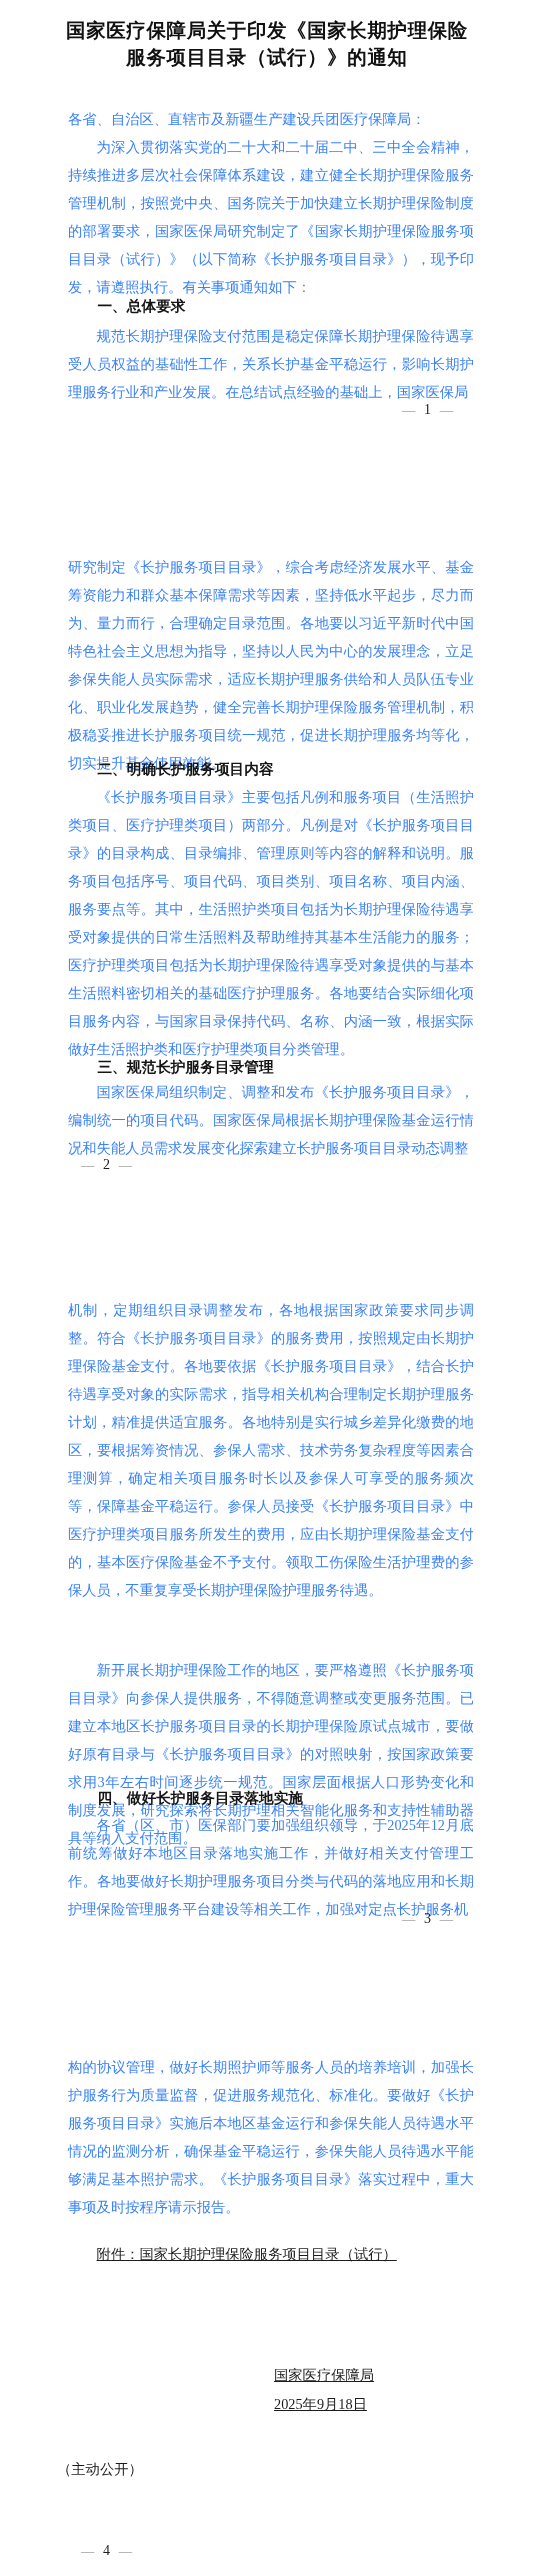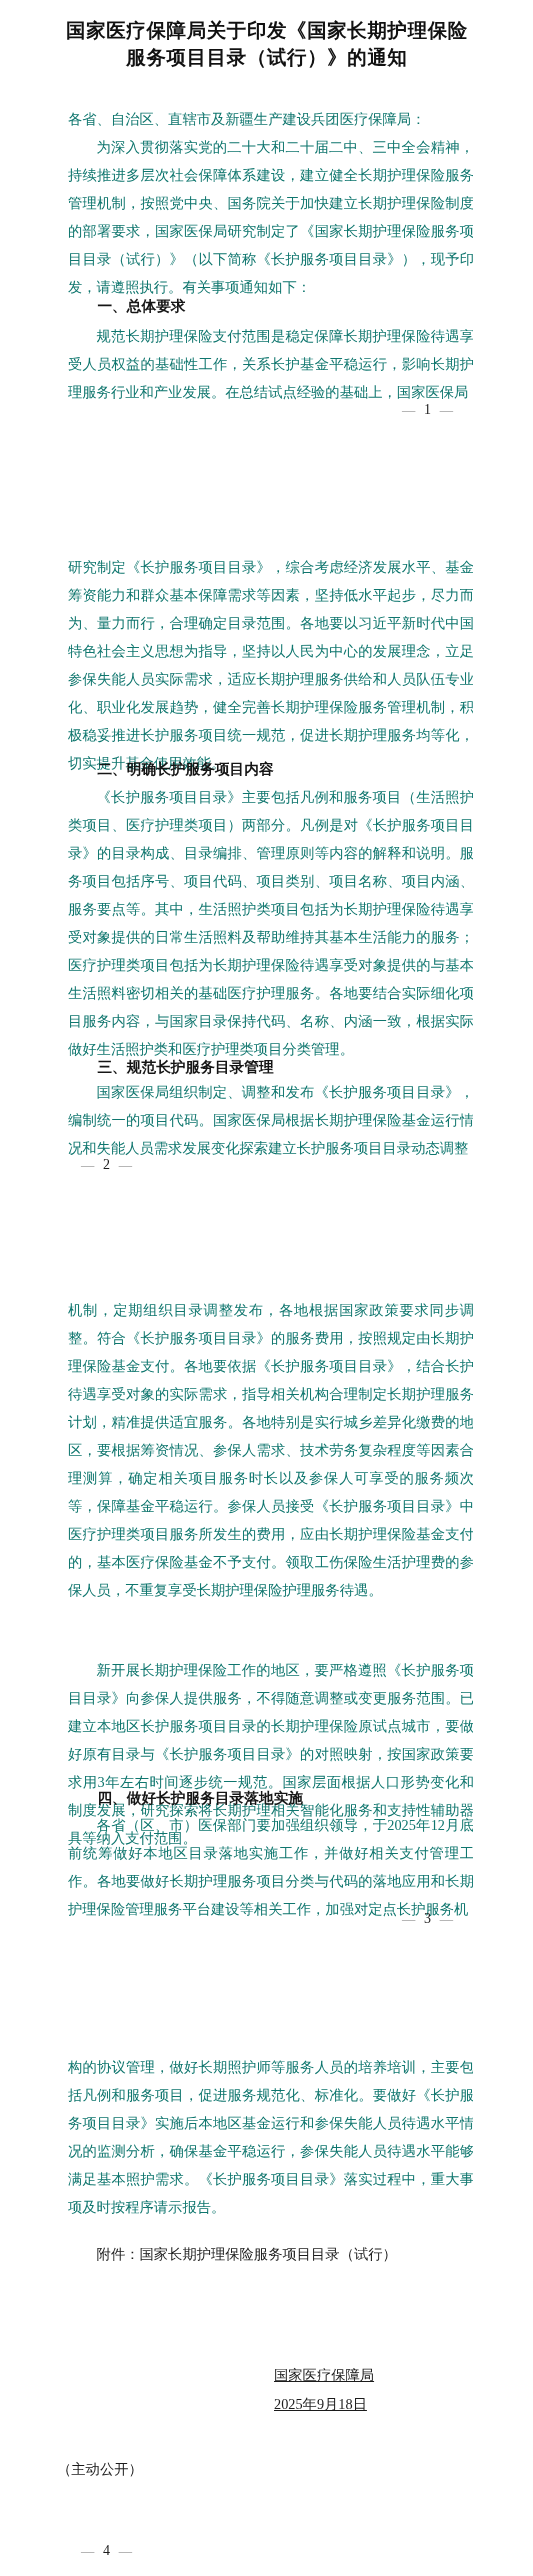"各省、自治区、直辖市及新疆生产建设兵团医疗保障局：" .body-text { color: #0f766e -> #3b82f6 }
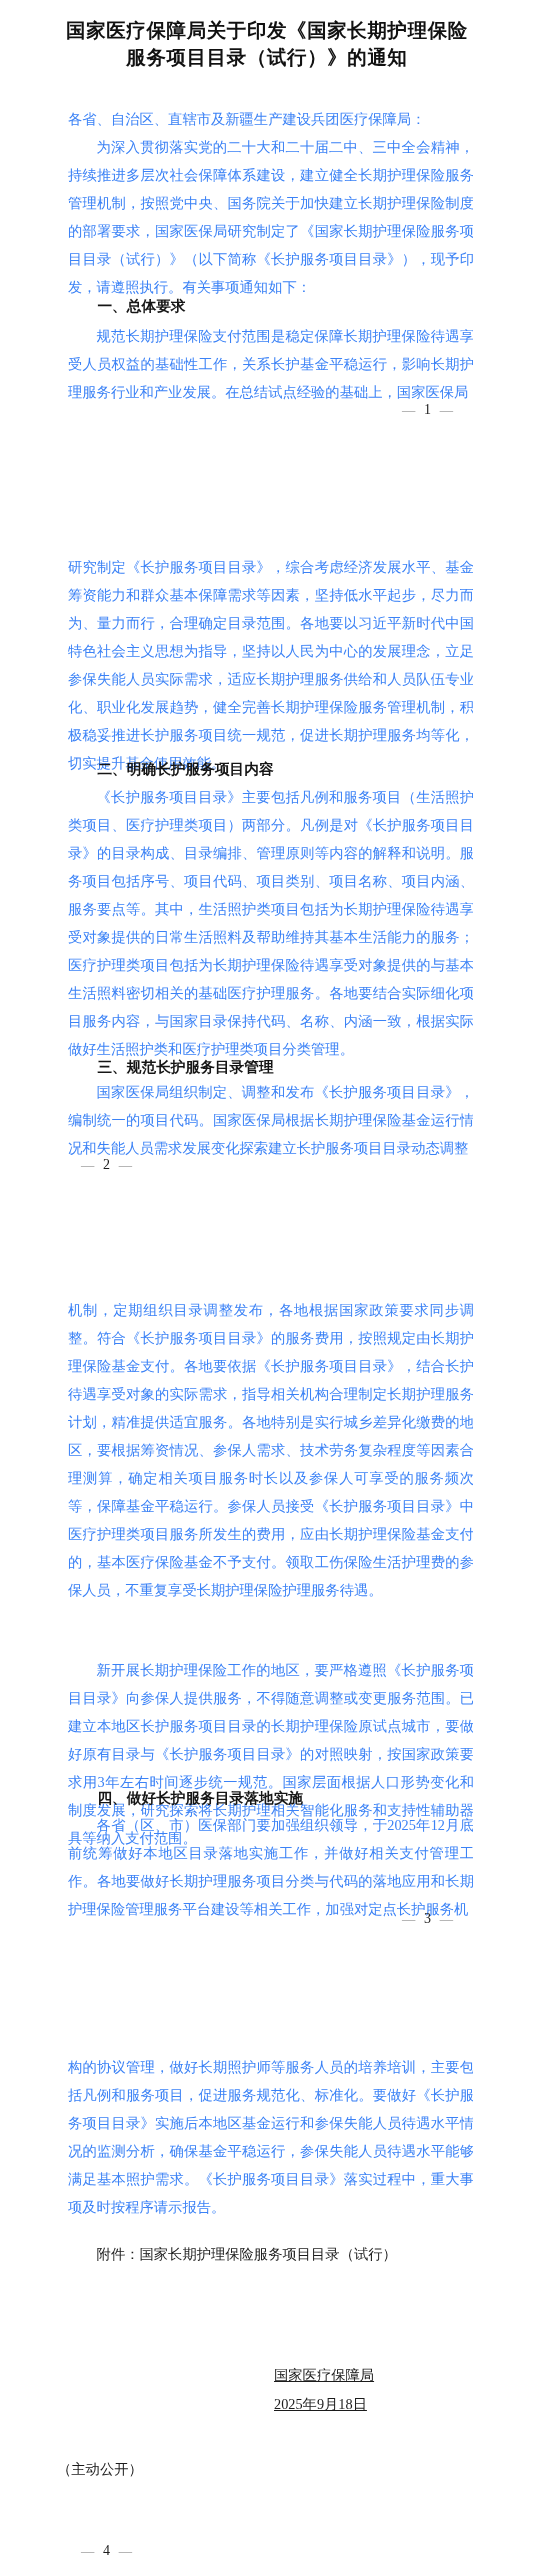"构的协议管理，做好长期照护师等服务人员的培养培训，主要包括凡例和服务项目，促进服" div.body-text { text: 主要包括凡例和服务项目 -> 加强长护服务行为质量监督 }
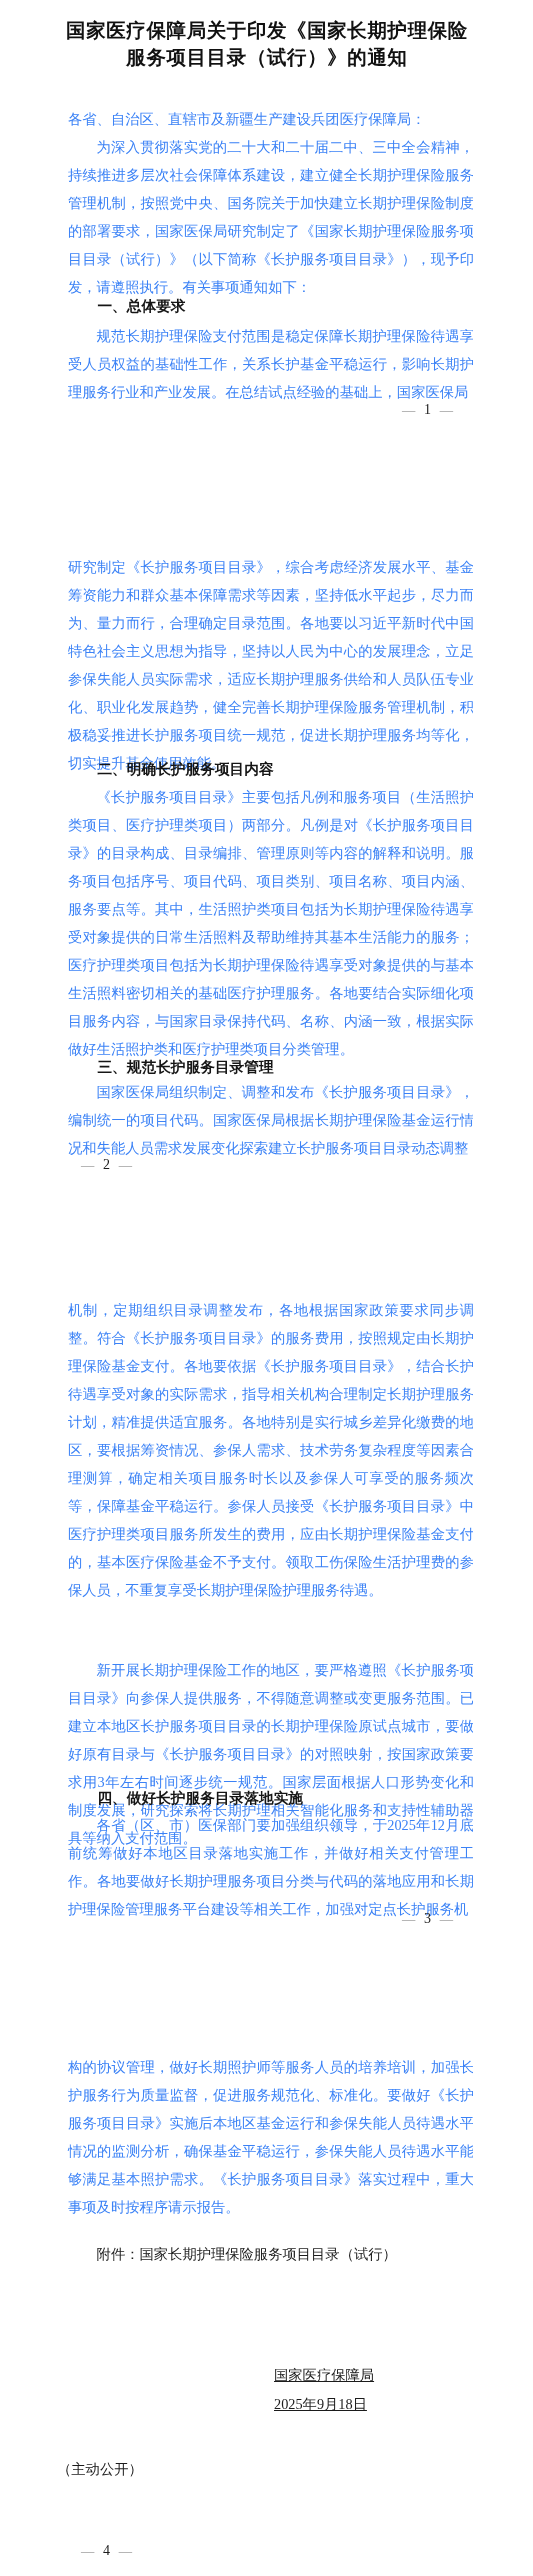"附件：国家长期护理保险服务项目目录（试行）" .attachment { text-decoration: none -> underline }
